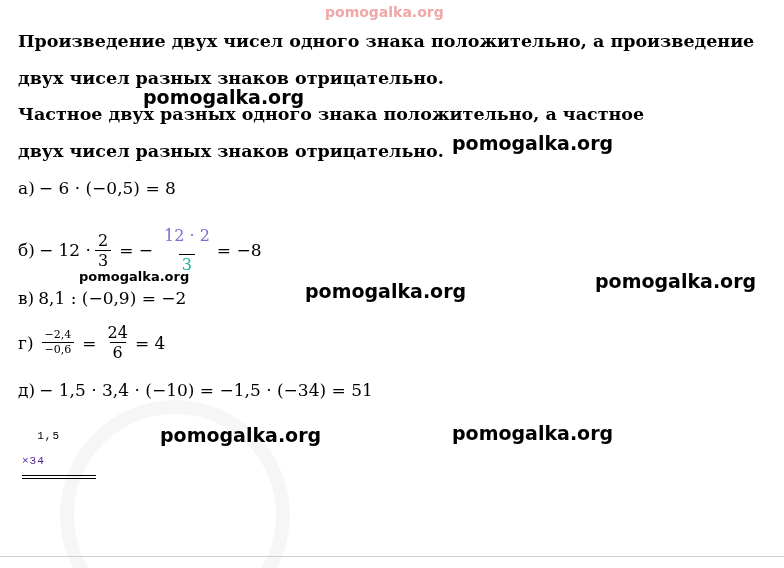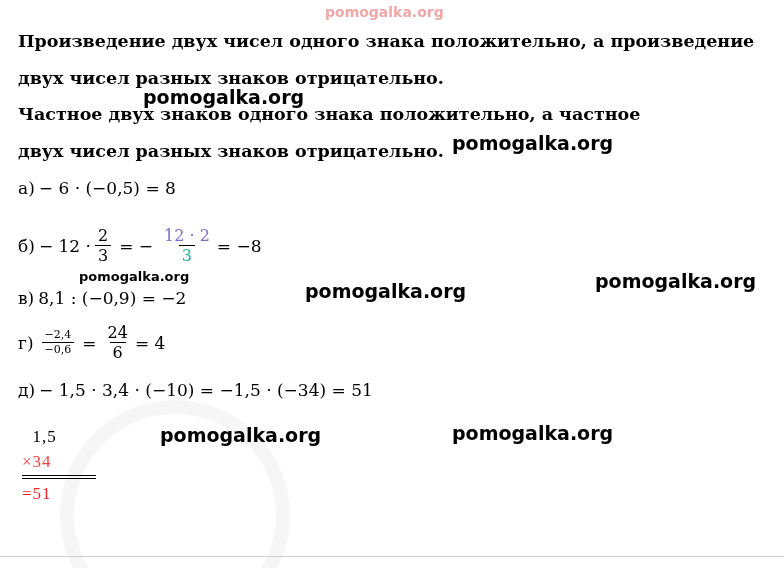"Частное двух знаков одного знака" div.line { text: знаков -> разных }
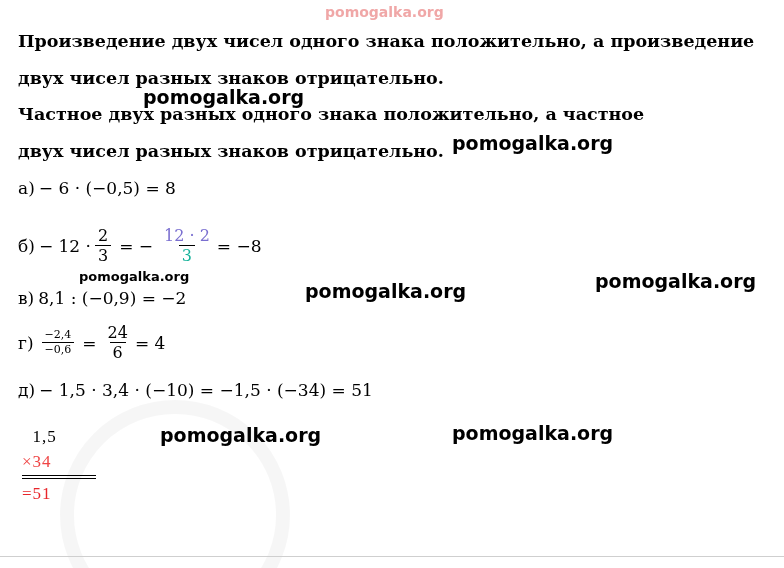"12 · 2" .frac.purple { gap: none -> 9px }
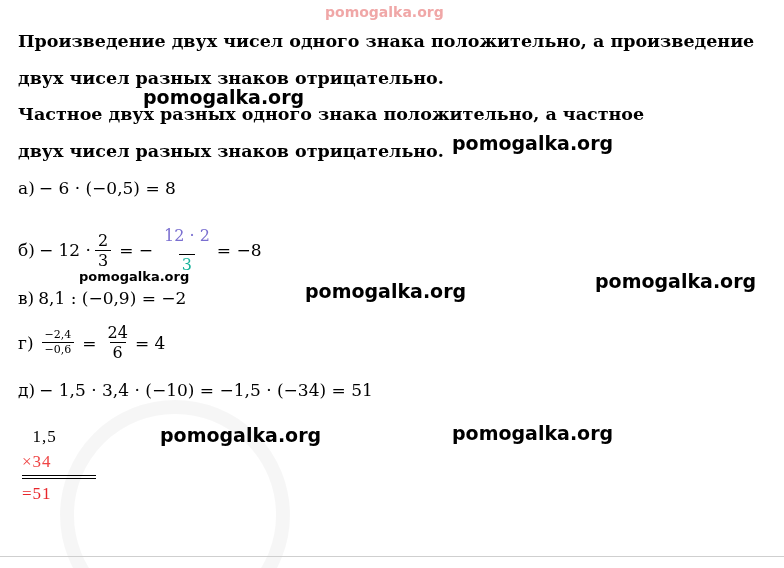"1,5" .longmul { font-family: Liberation Serif, serif -> Liberation Mono, monospace; font-size: 17px -> 11px }
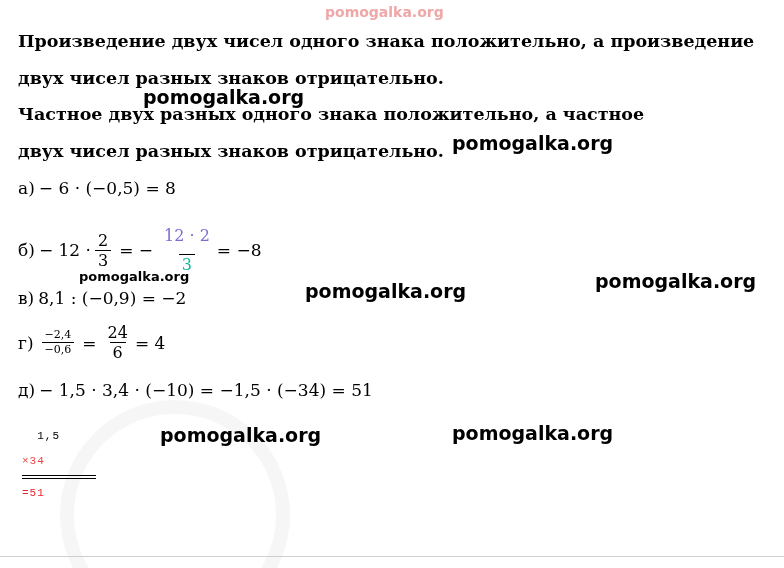"×34" .lm-pink { color: #ef4444 -> #4c1d95 }
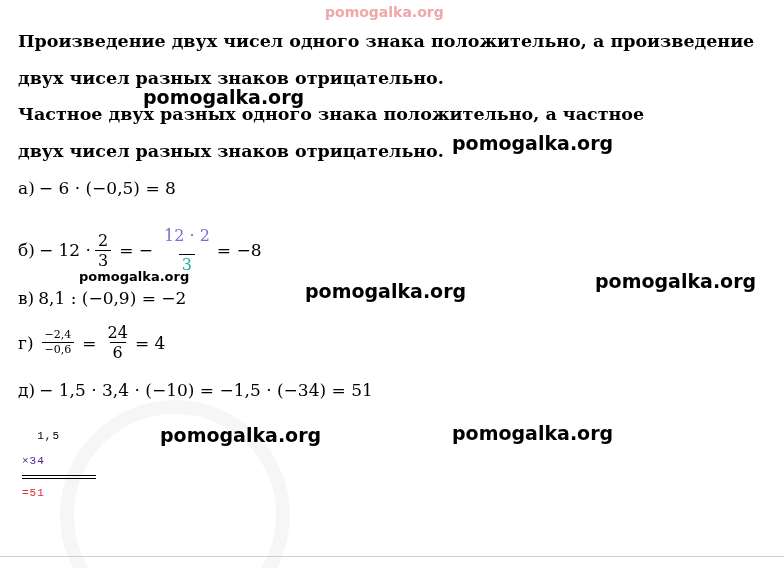"=51" span.lm-row { html: <span>=51</span> -> none }
